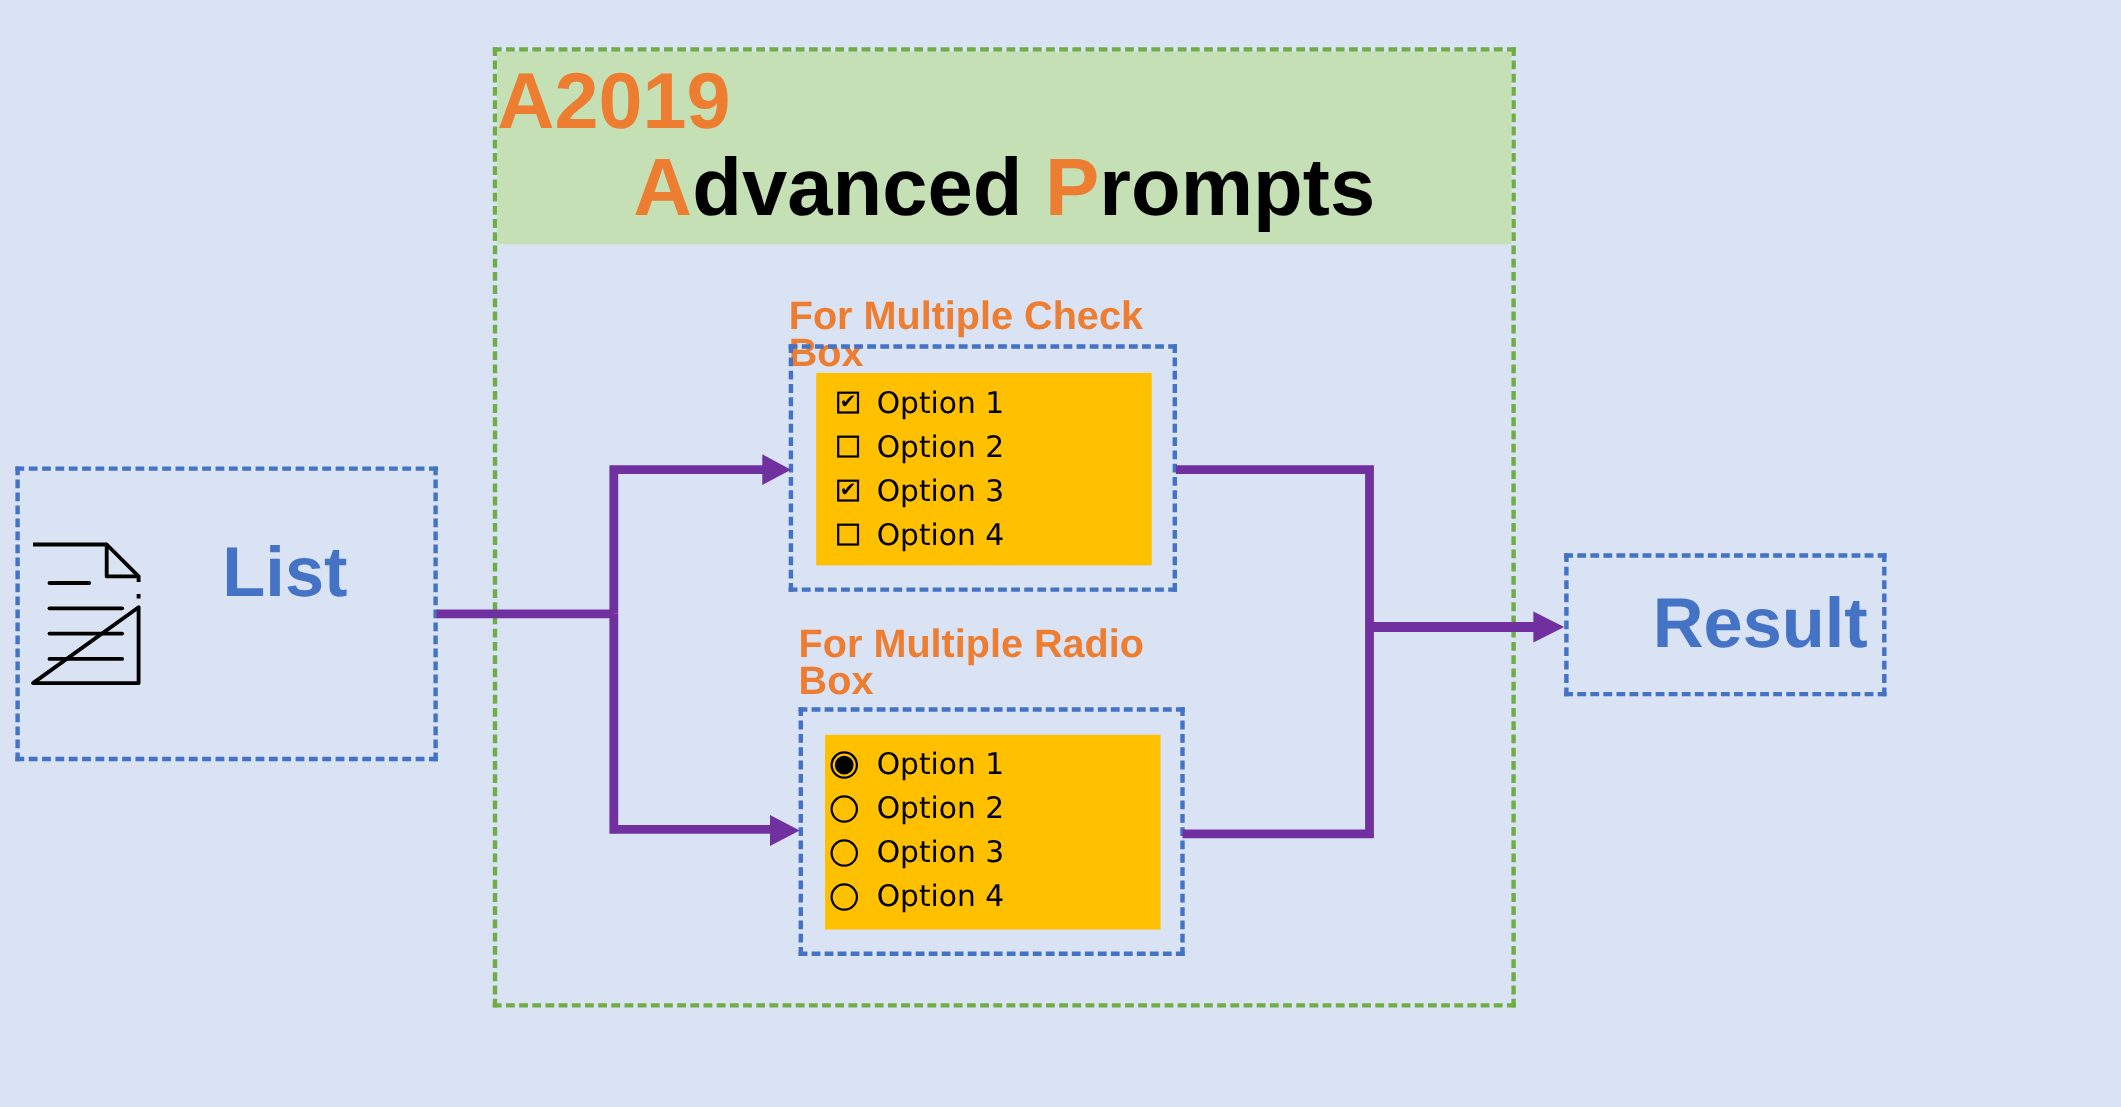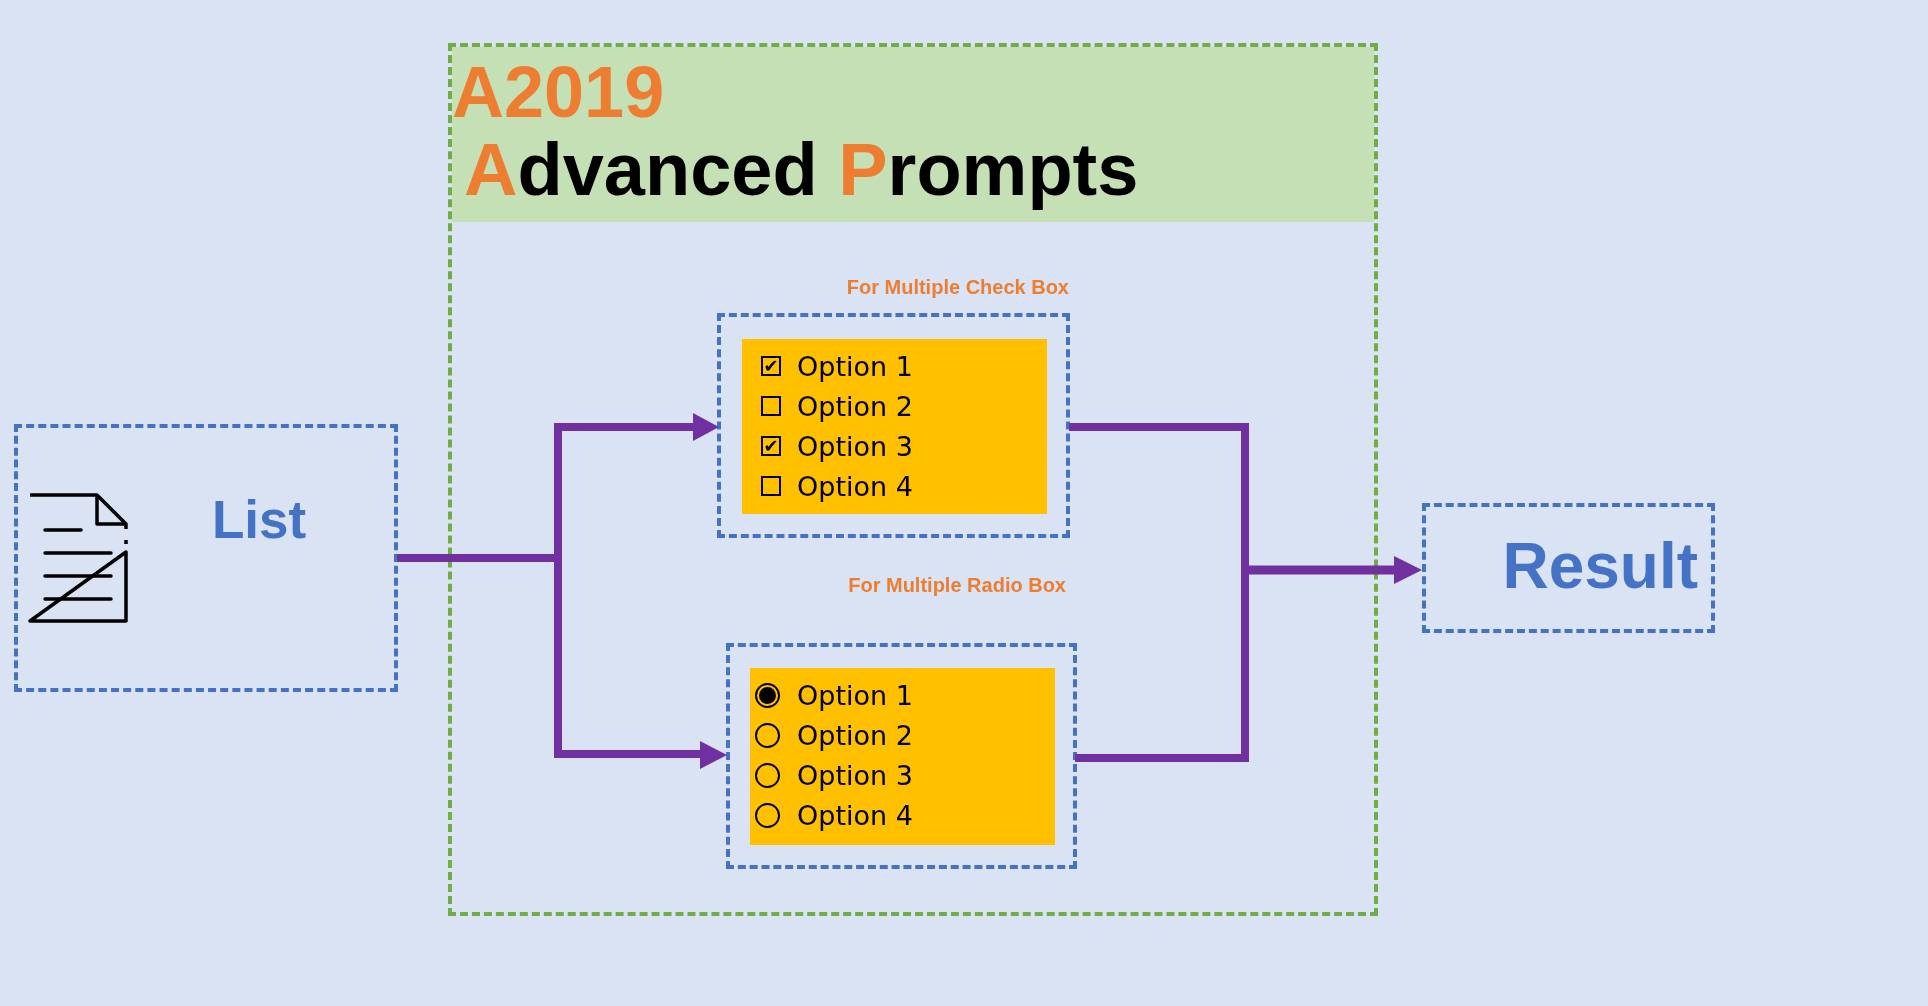"Advanced Prompts" .title2 { padding-left: 12px -> none; text-align: none -> center }
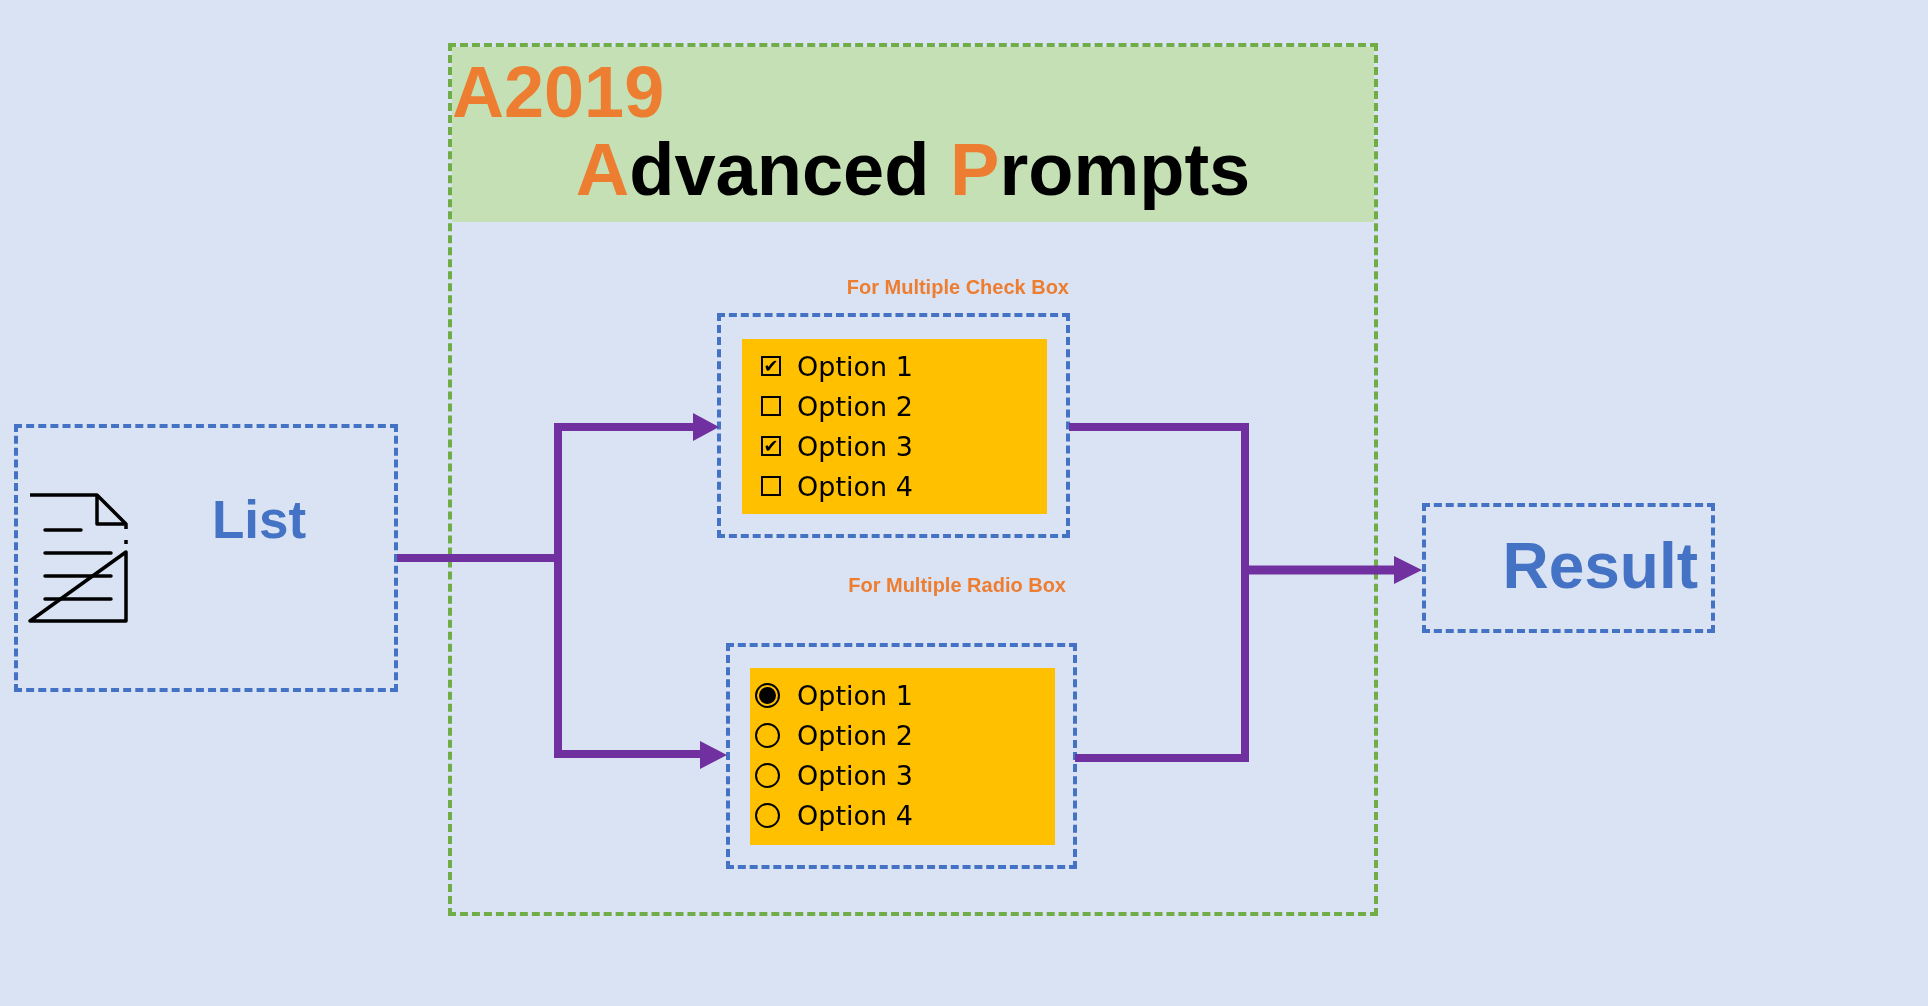"For Multiple Check Box" .panel-heading { font-size: 20px -> 36px; text-align: right -> left }
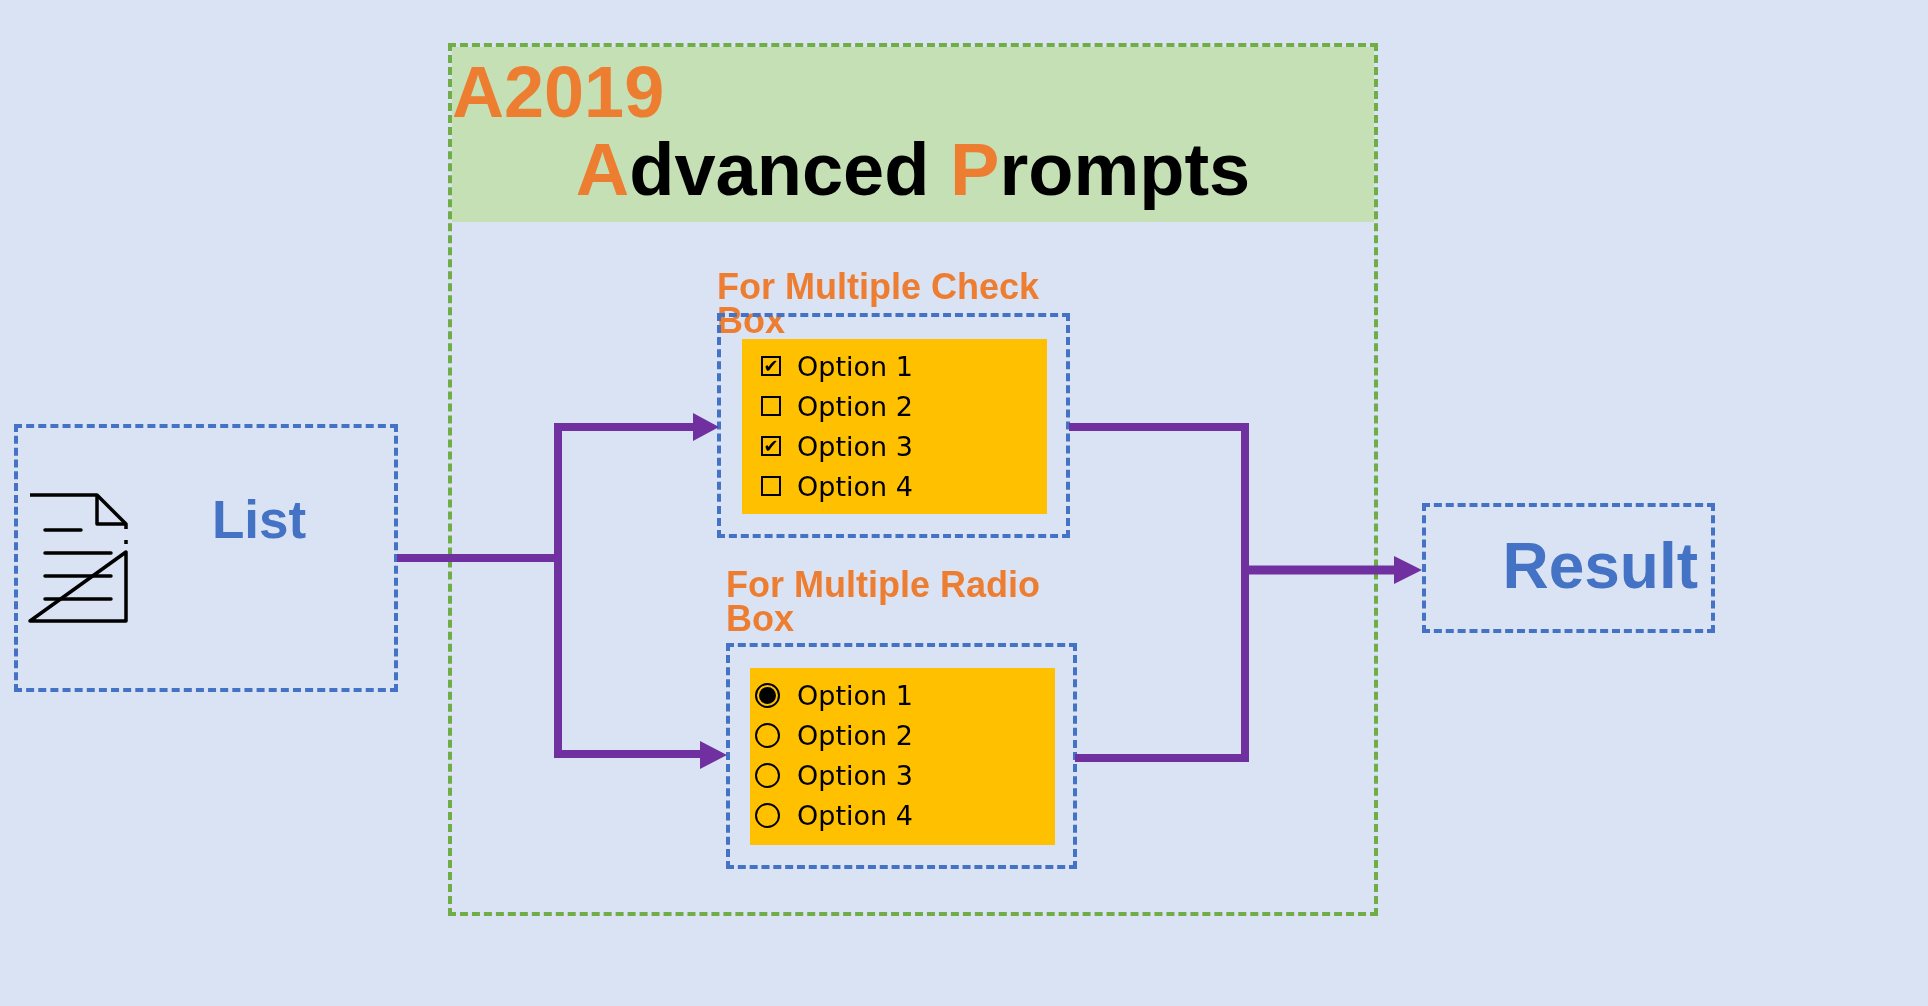"List" .list-text { font-size: 53px -> 64px }
